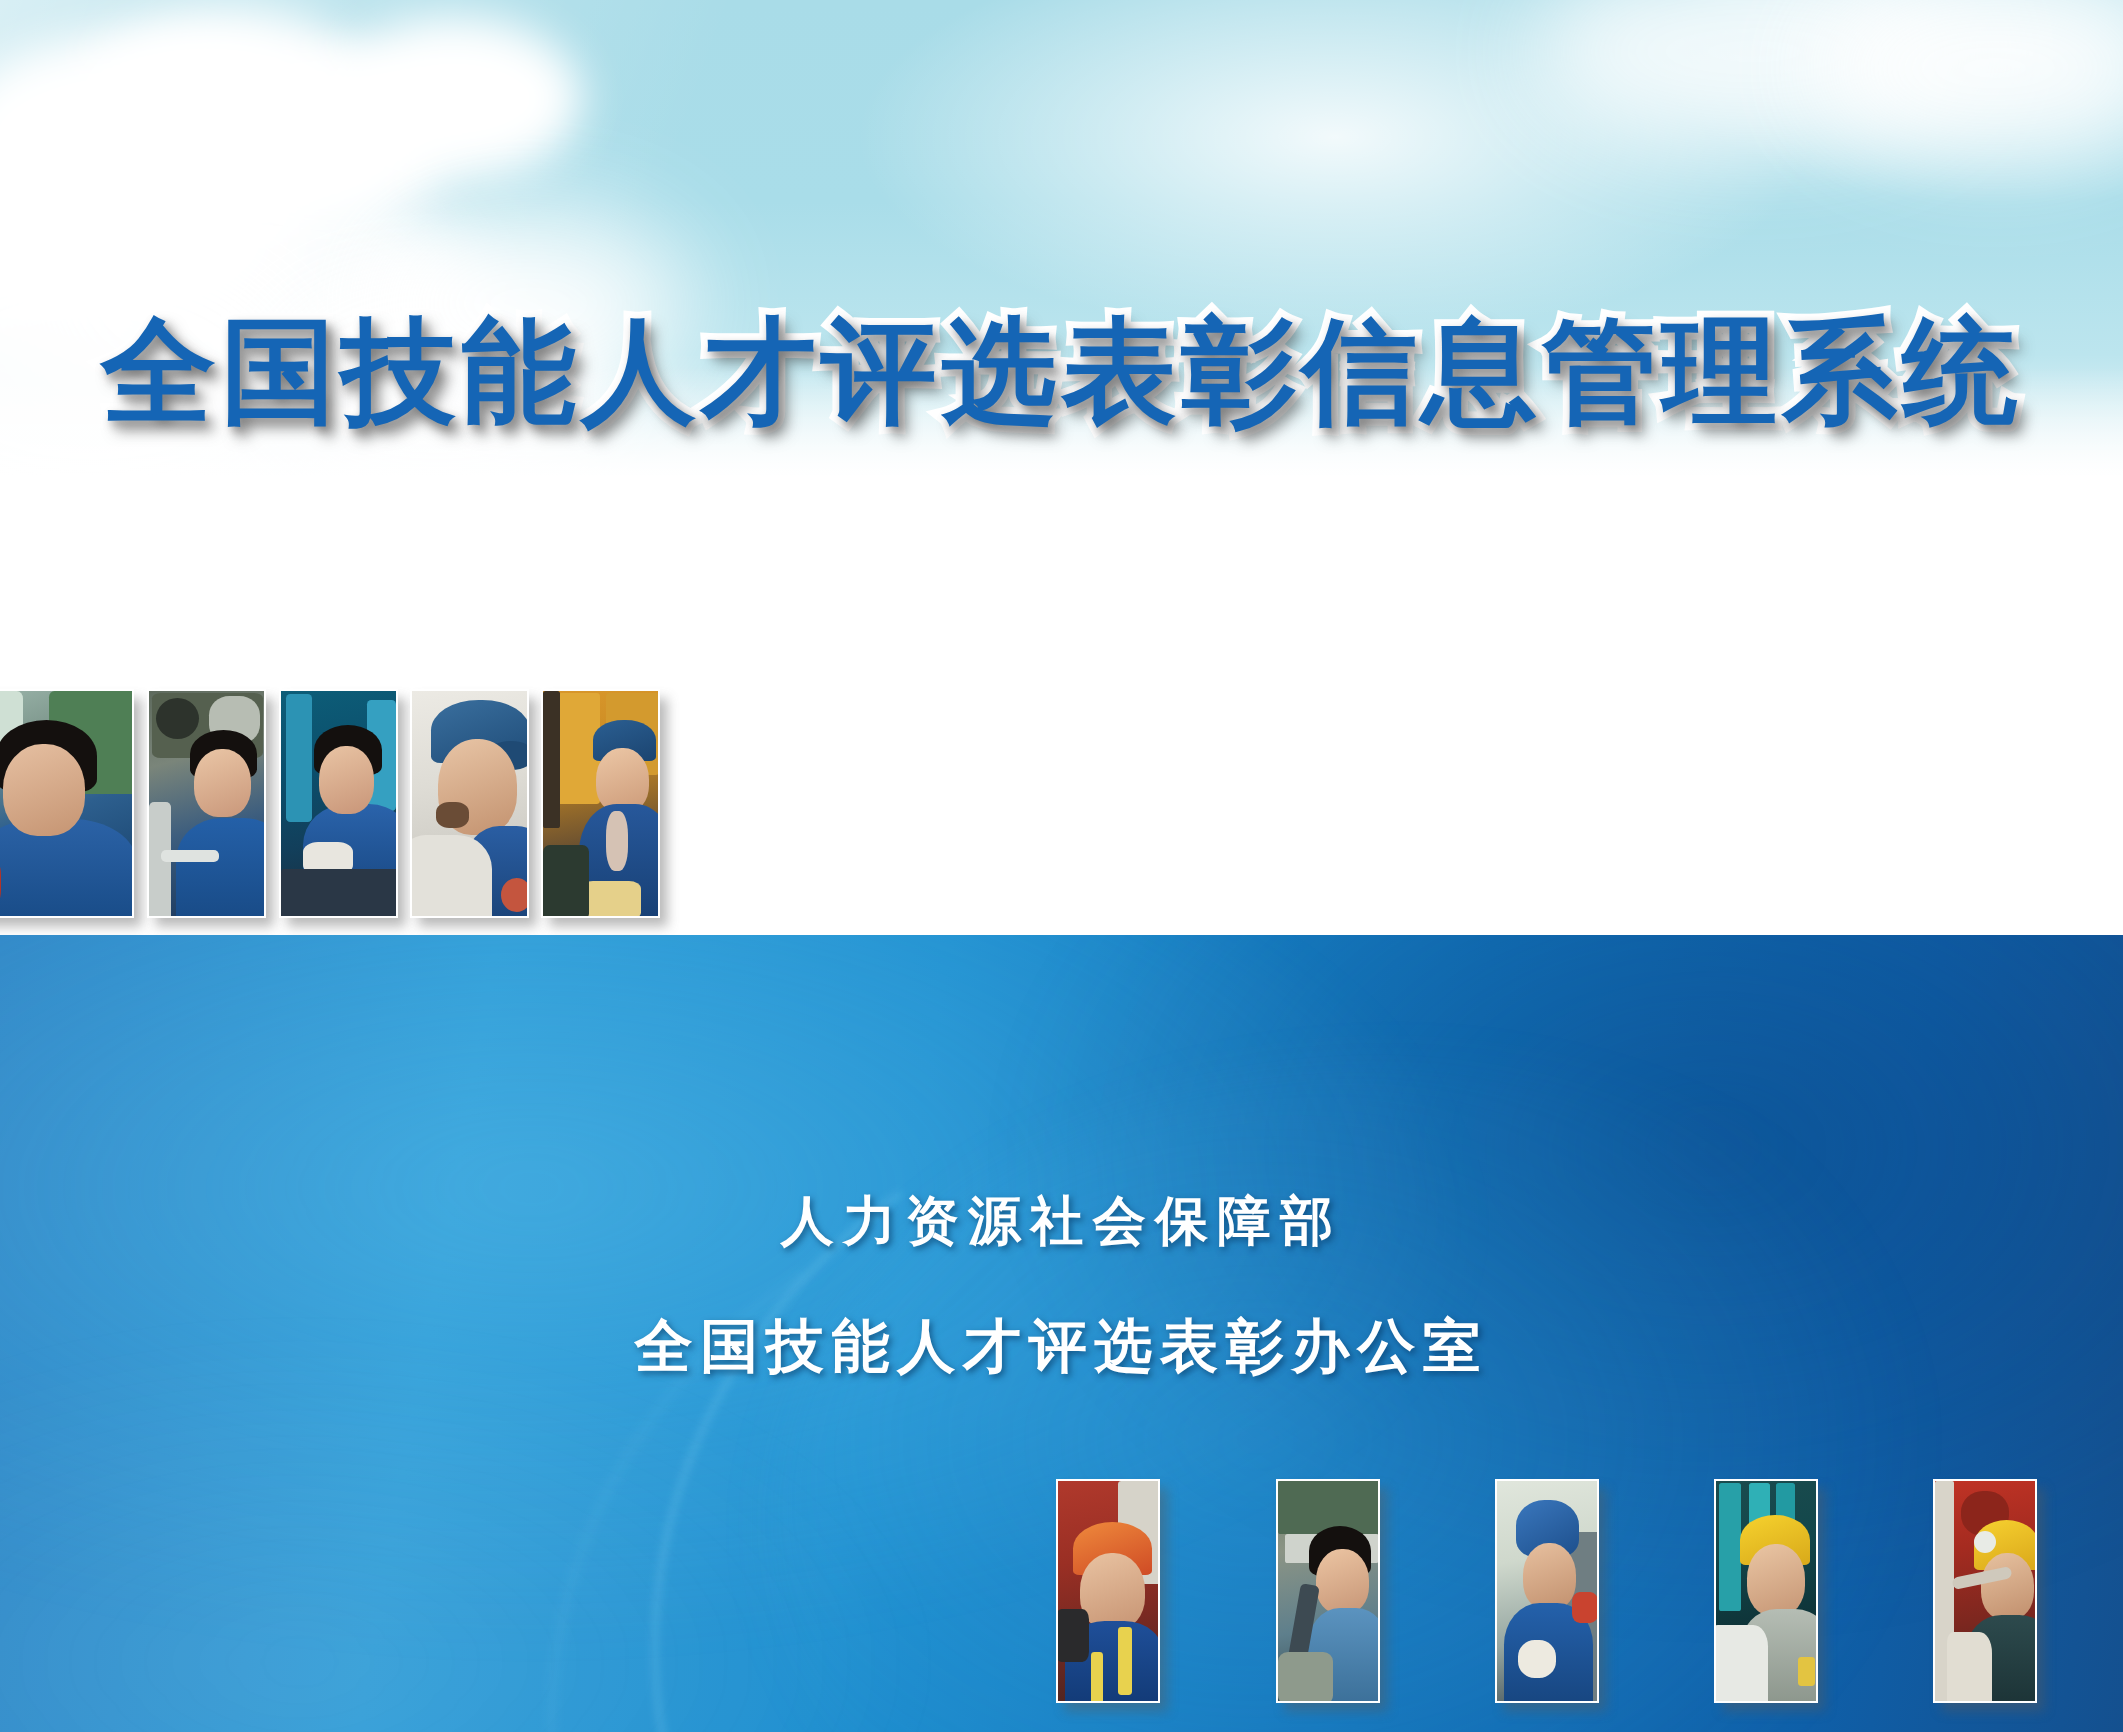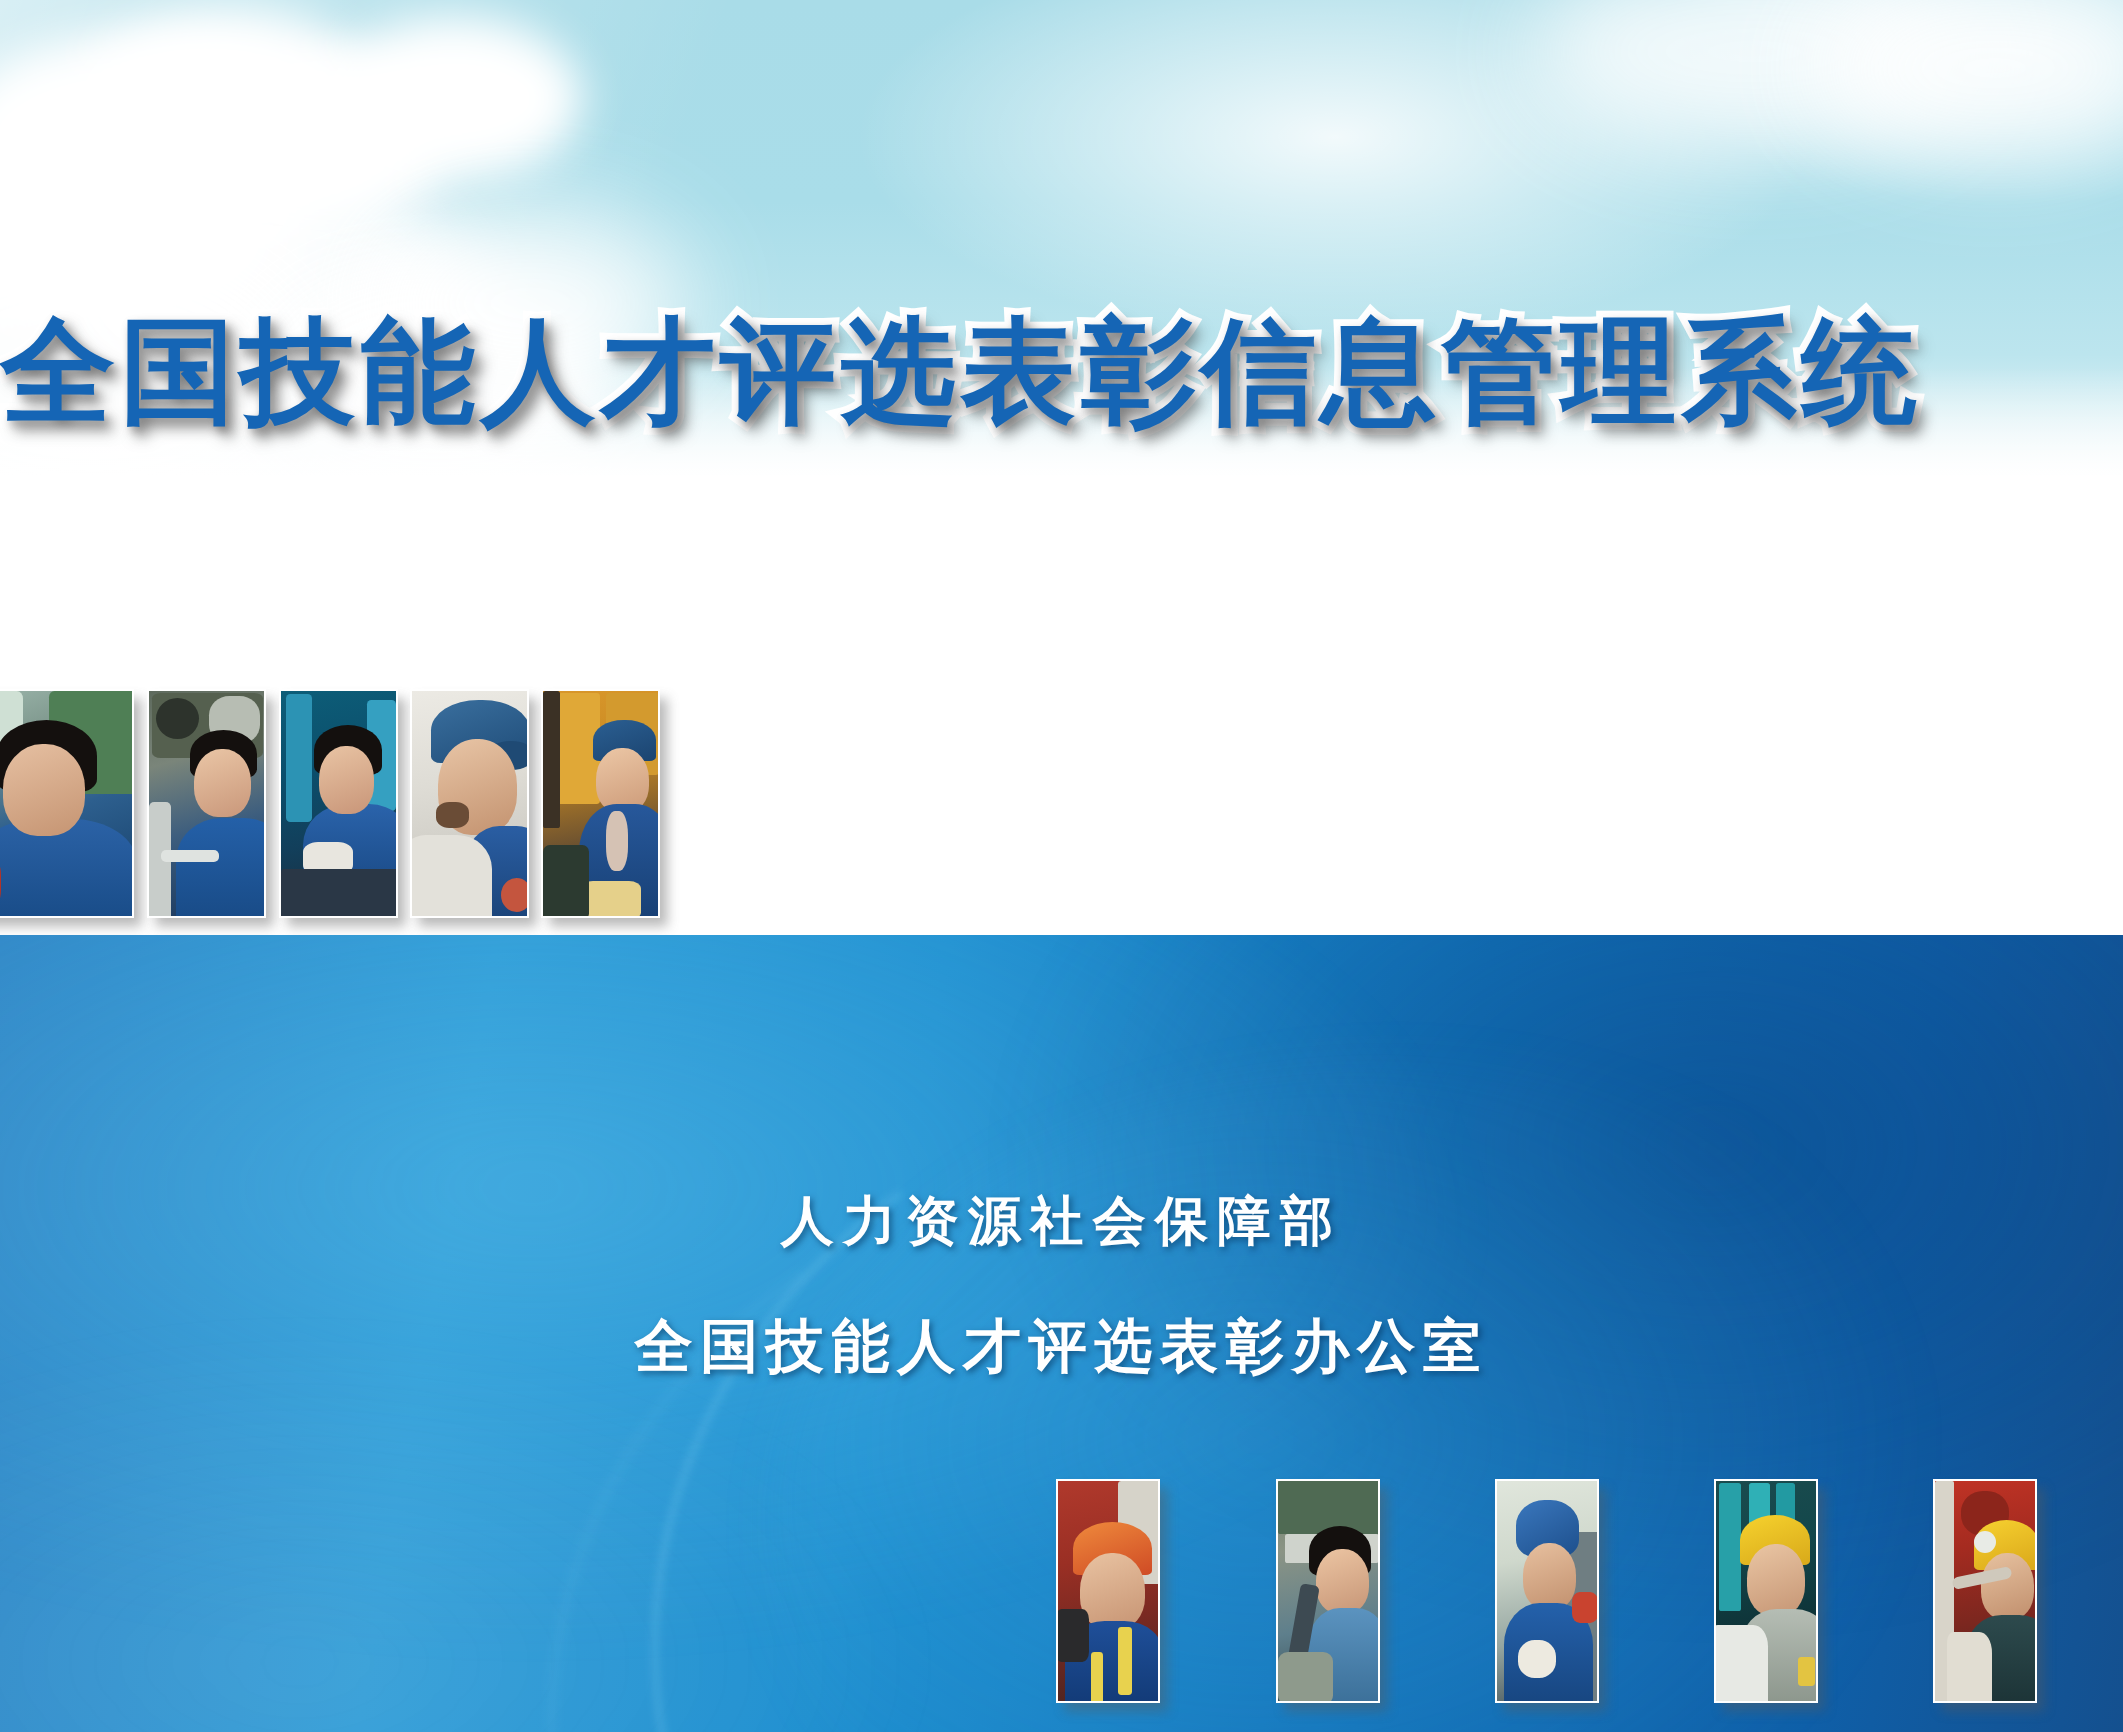"全国技能人才评选表彰信息管理系统" .title-wrap { text-align: none -> center }
